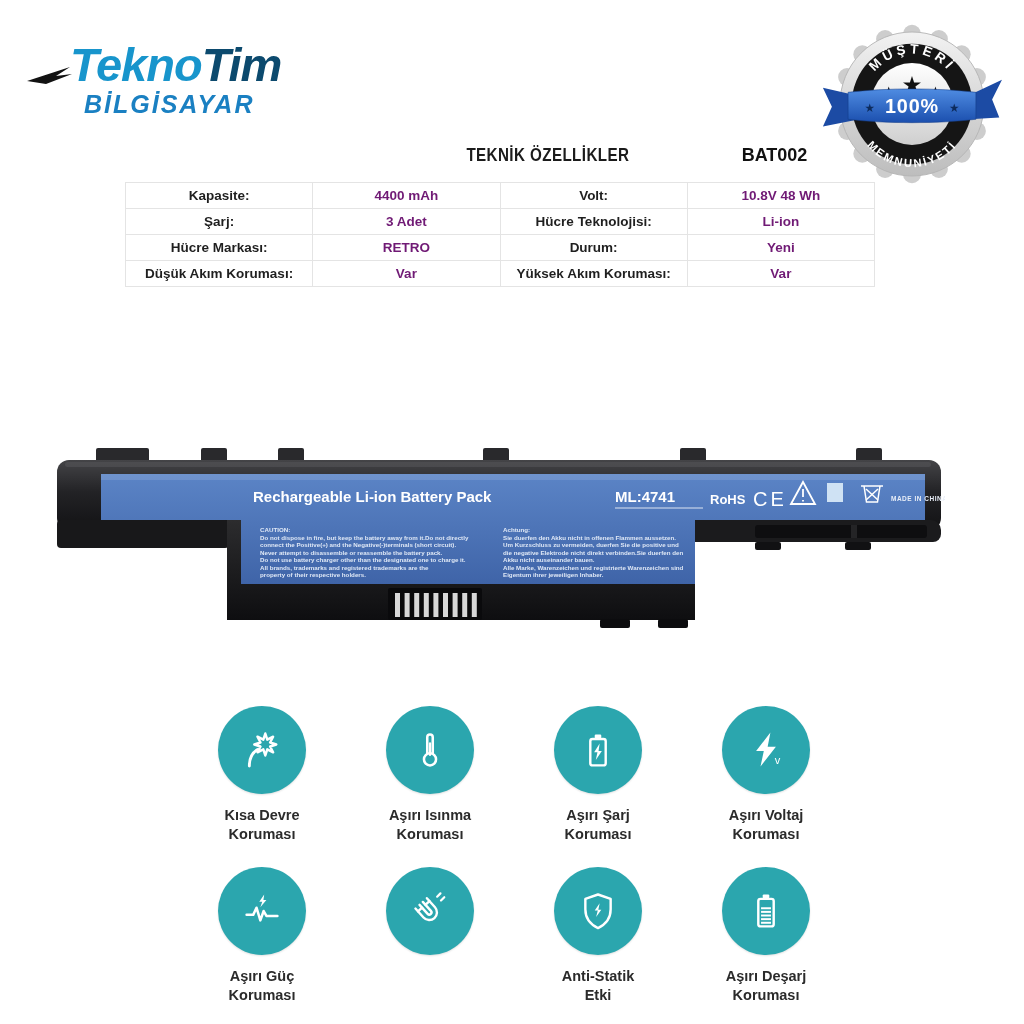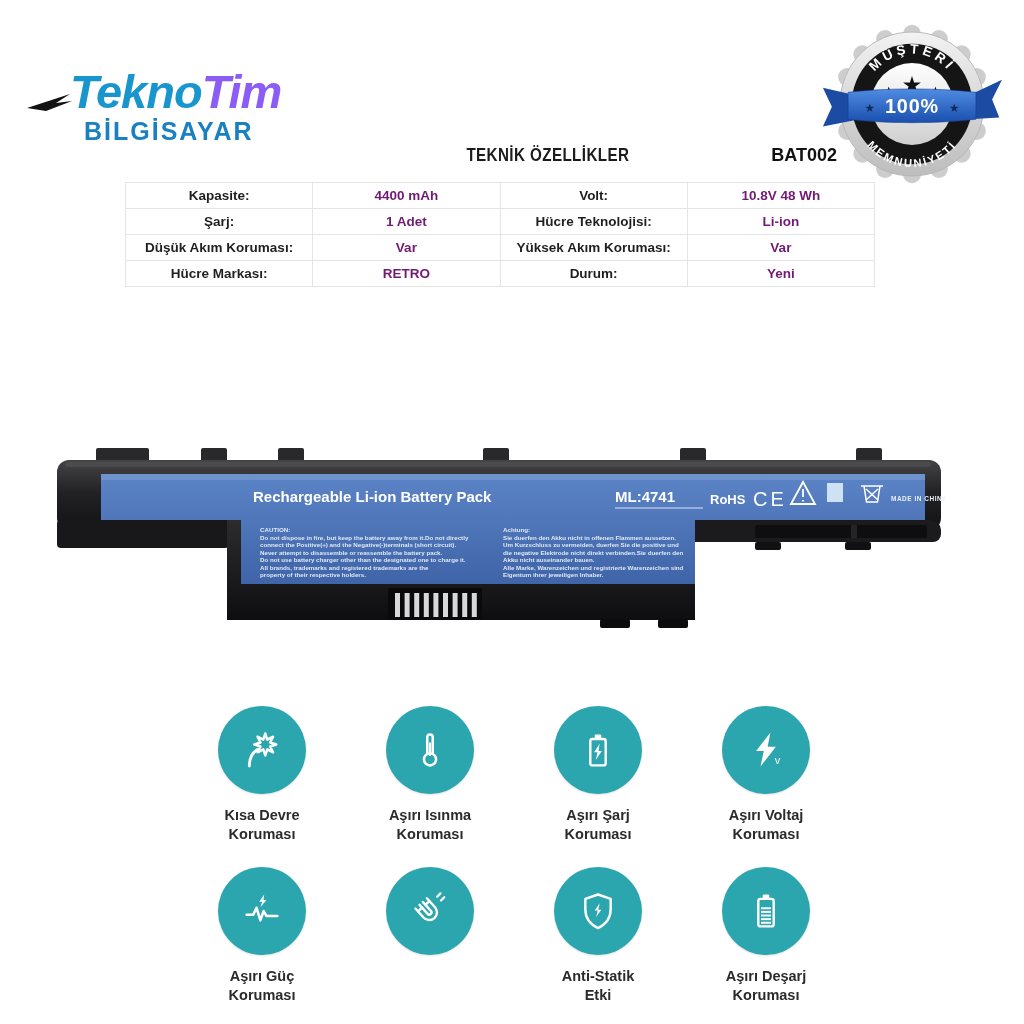"Tekno" .logo-row { margin-top: 27px -> none }
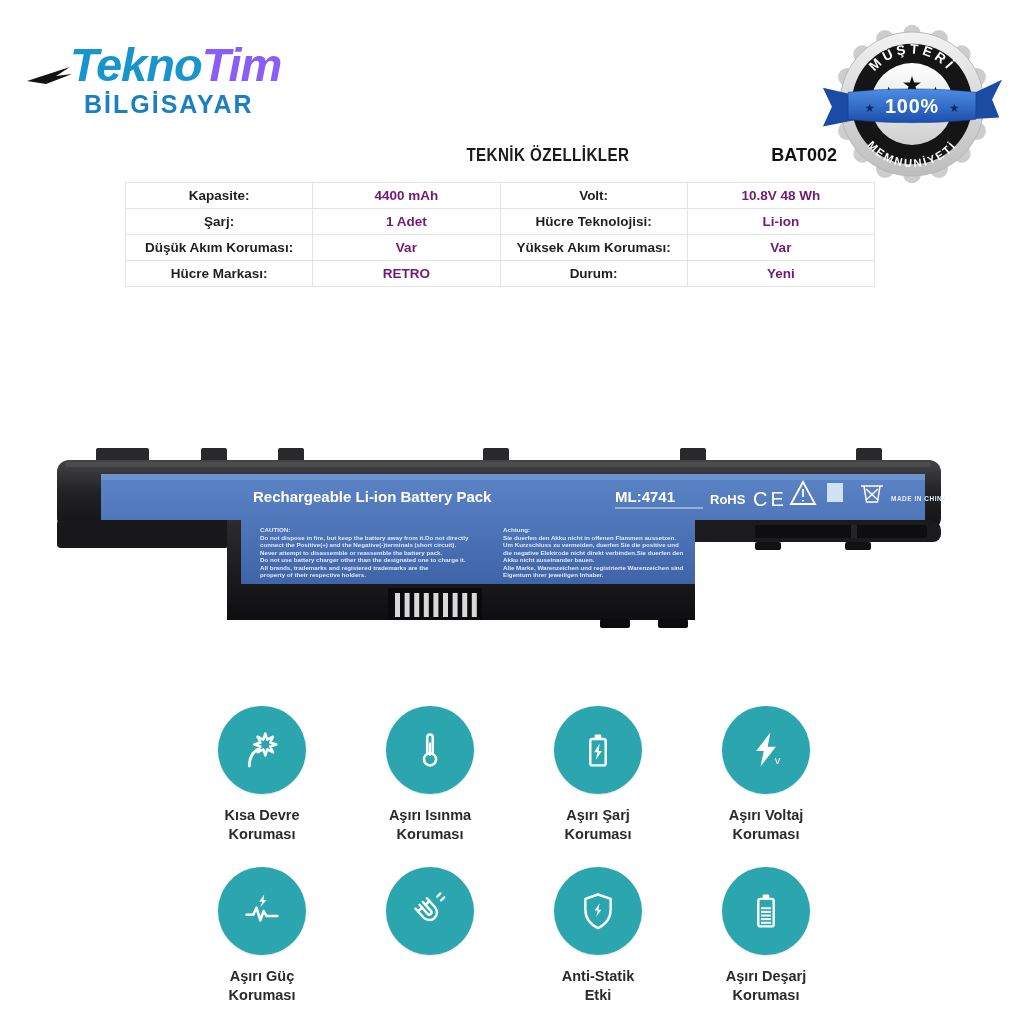"Tim" .brand-secondary { color: #8b5cf6 -> #0c4a6e }
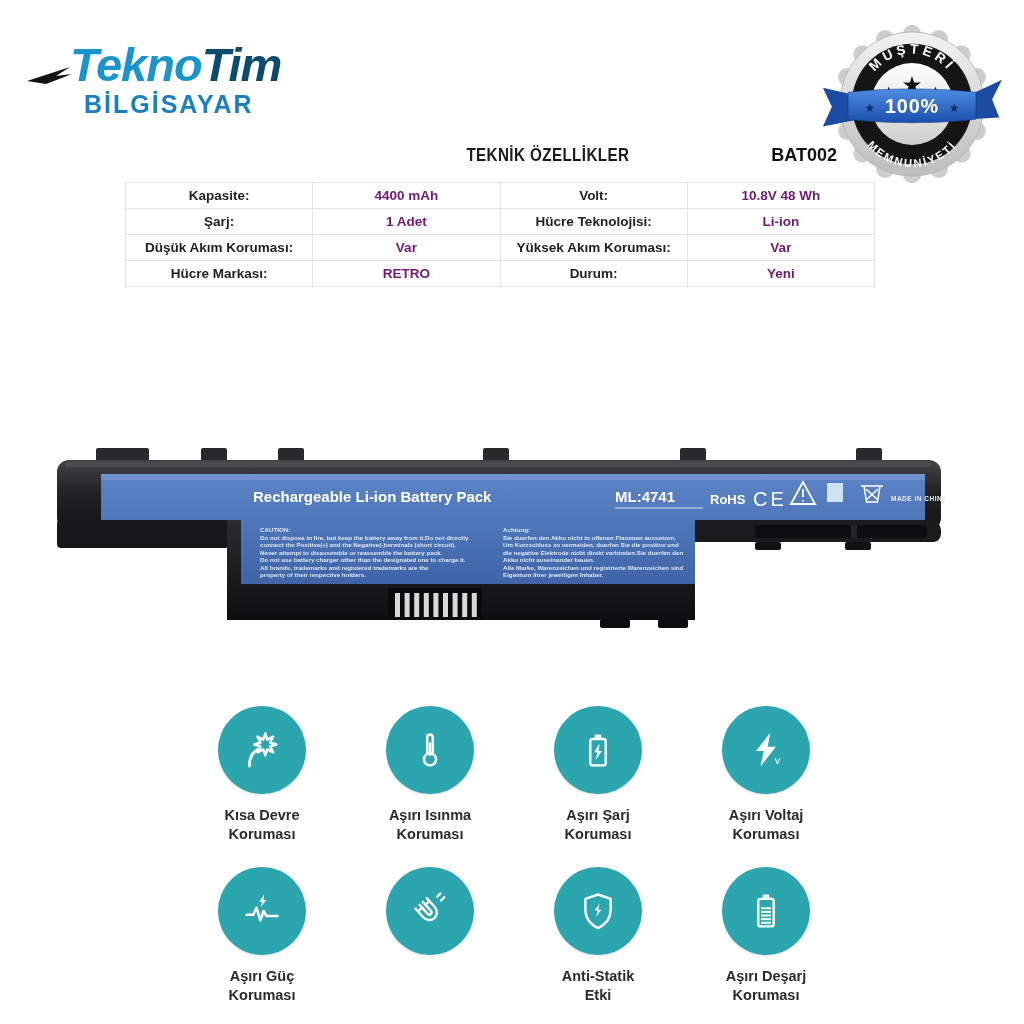"BİLGİSAYAR" .logo-sub { font-style: none -> italic }
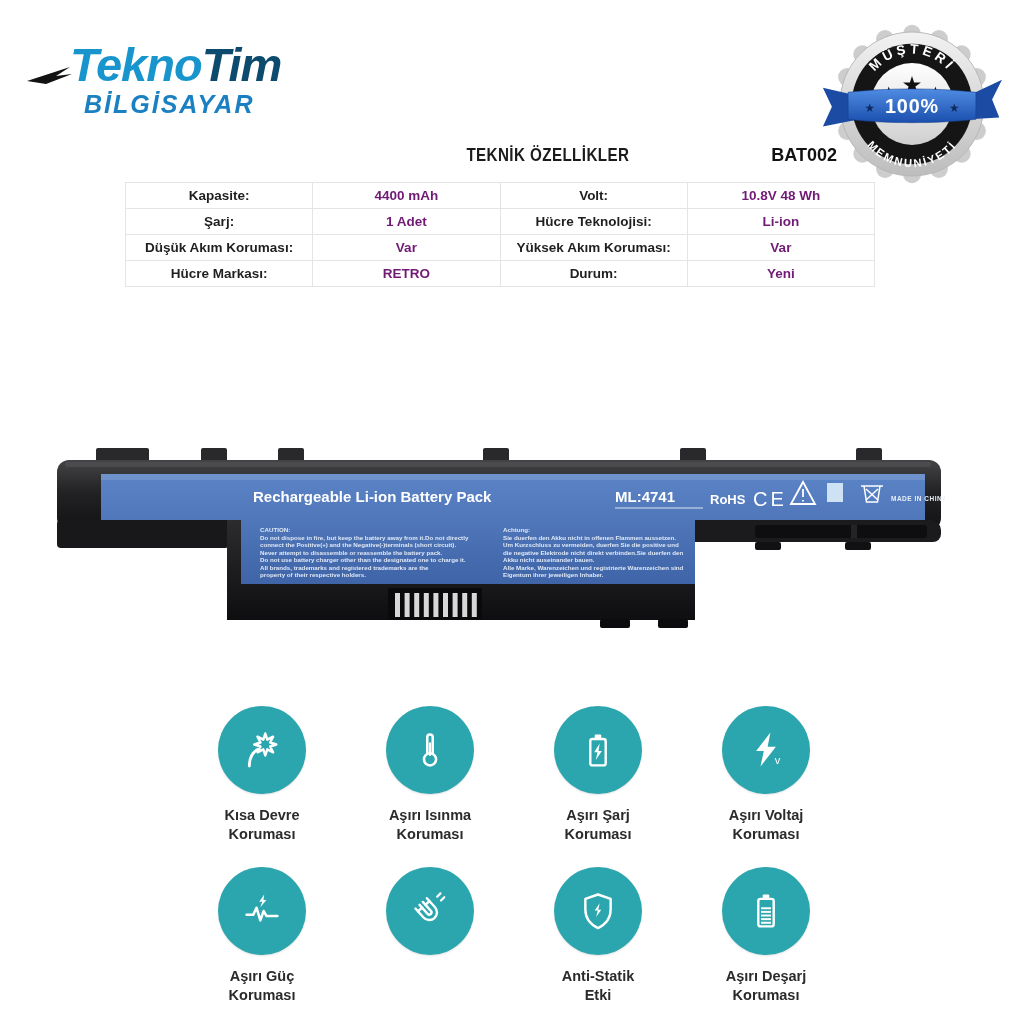"BAT002" .model-code { text-align: right -> center }
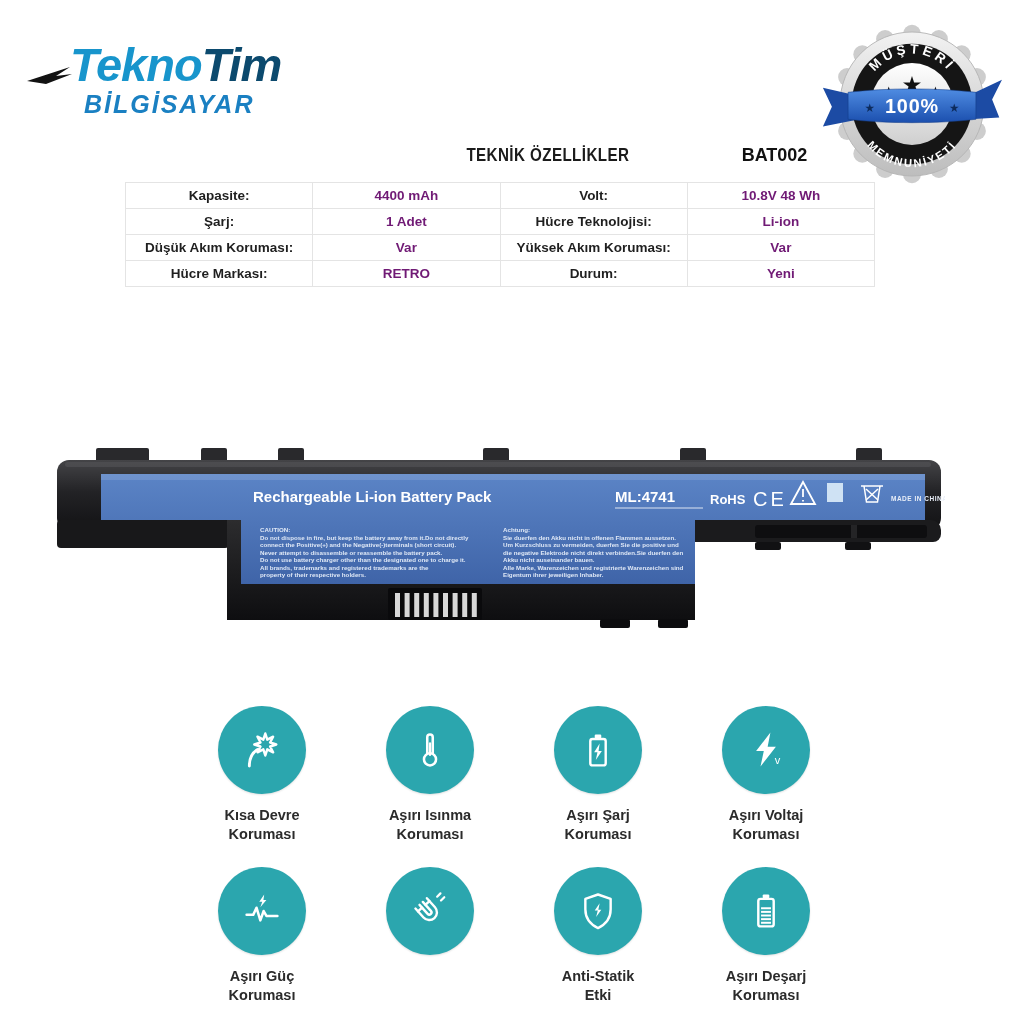"1 Adet" td.val { text: 1 -> 3 }
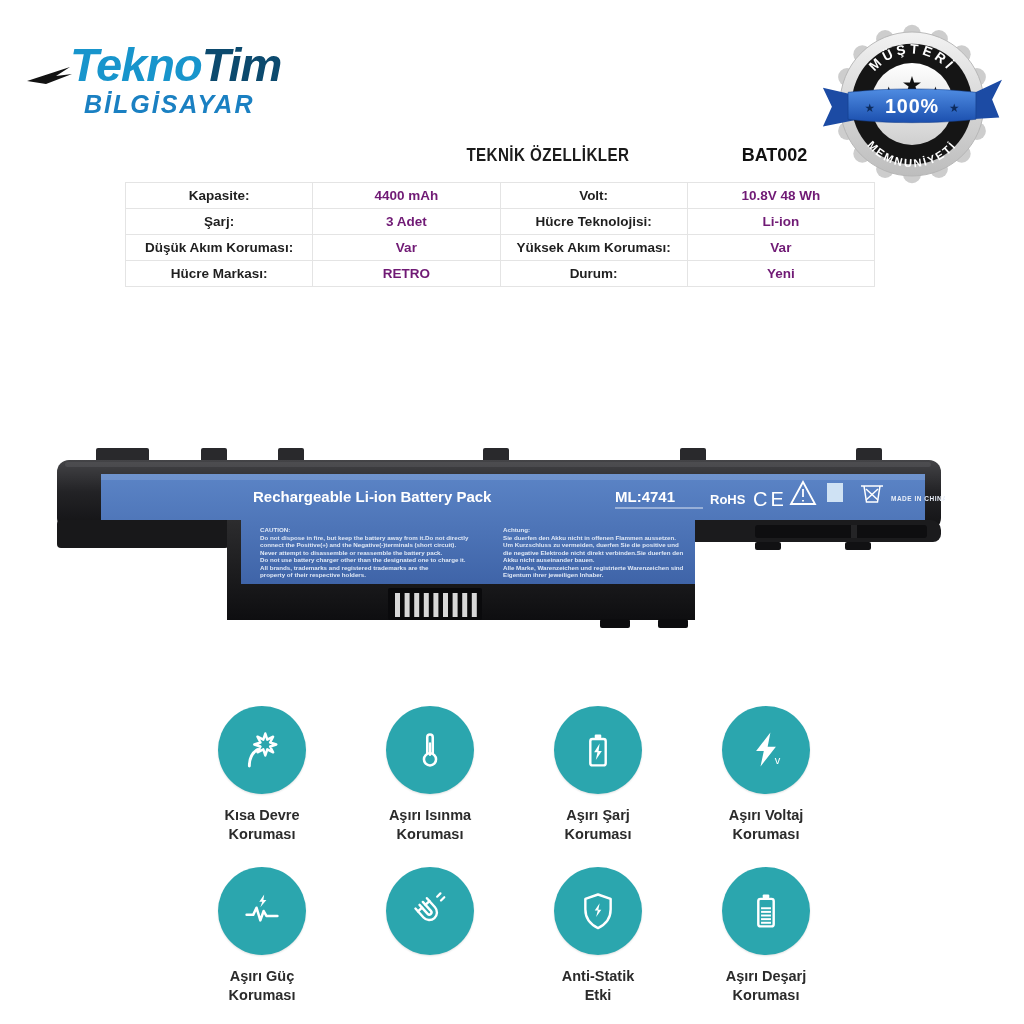"Düşük Akım Koruması:" tr { order: before "Hücre Markası:" -> after "Hücre Markası:" }
